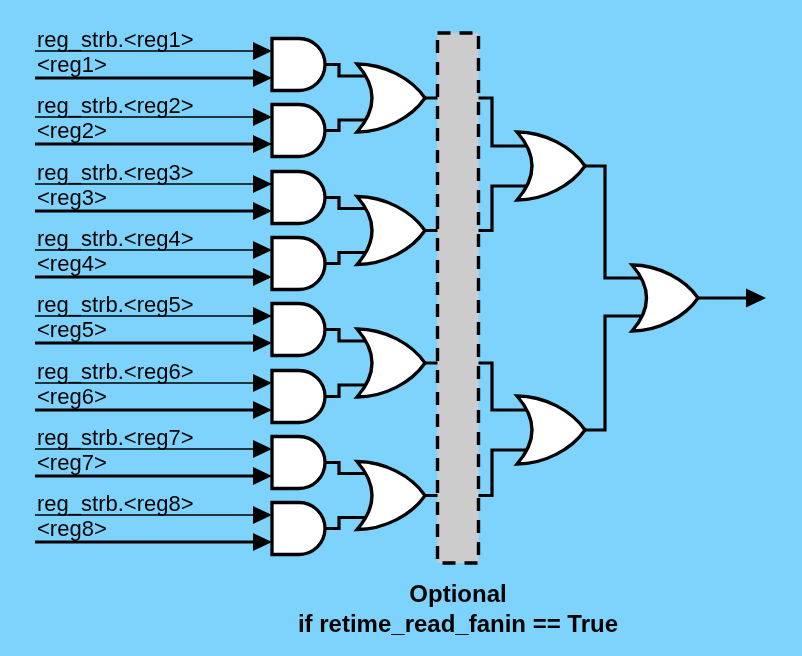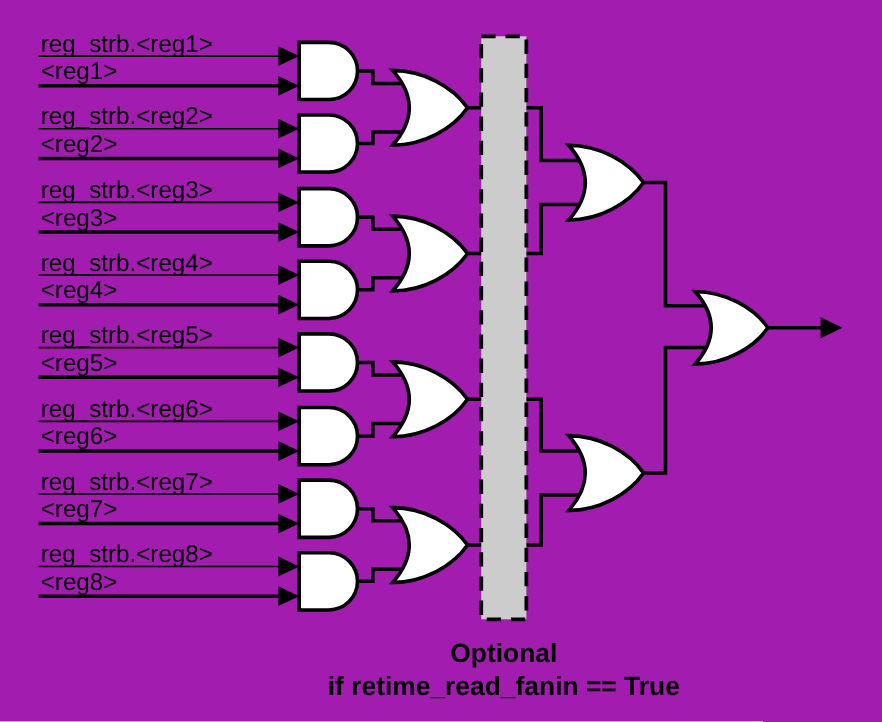"reg_strb.<reg1>" #stage { background: #a21caf -> #7dd3fc }
